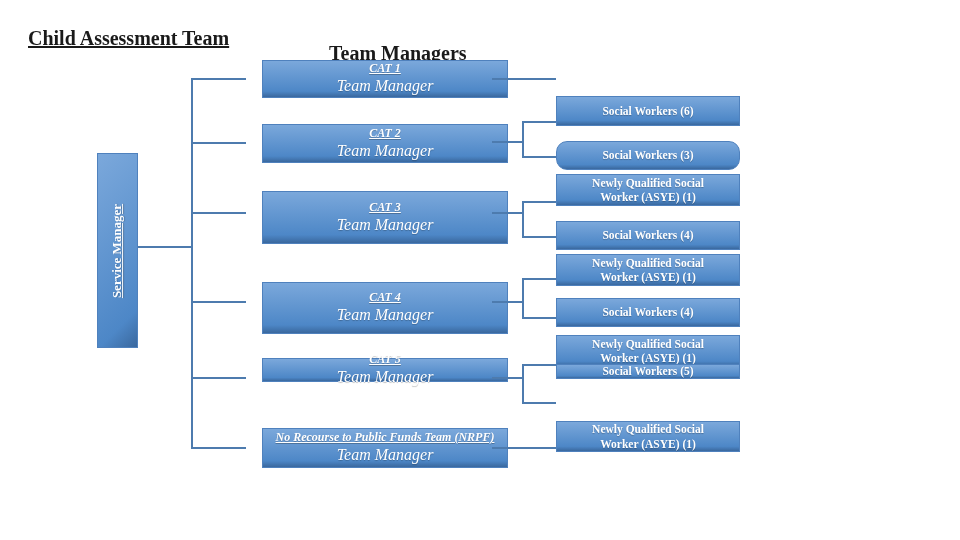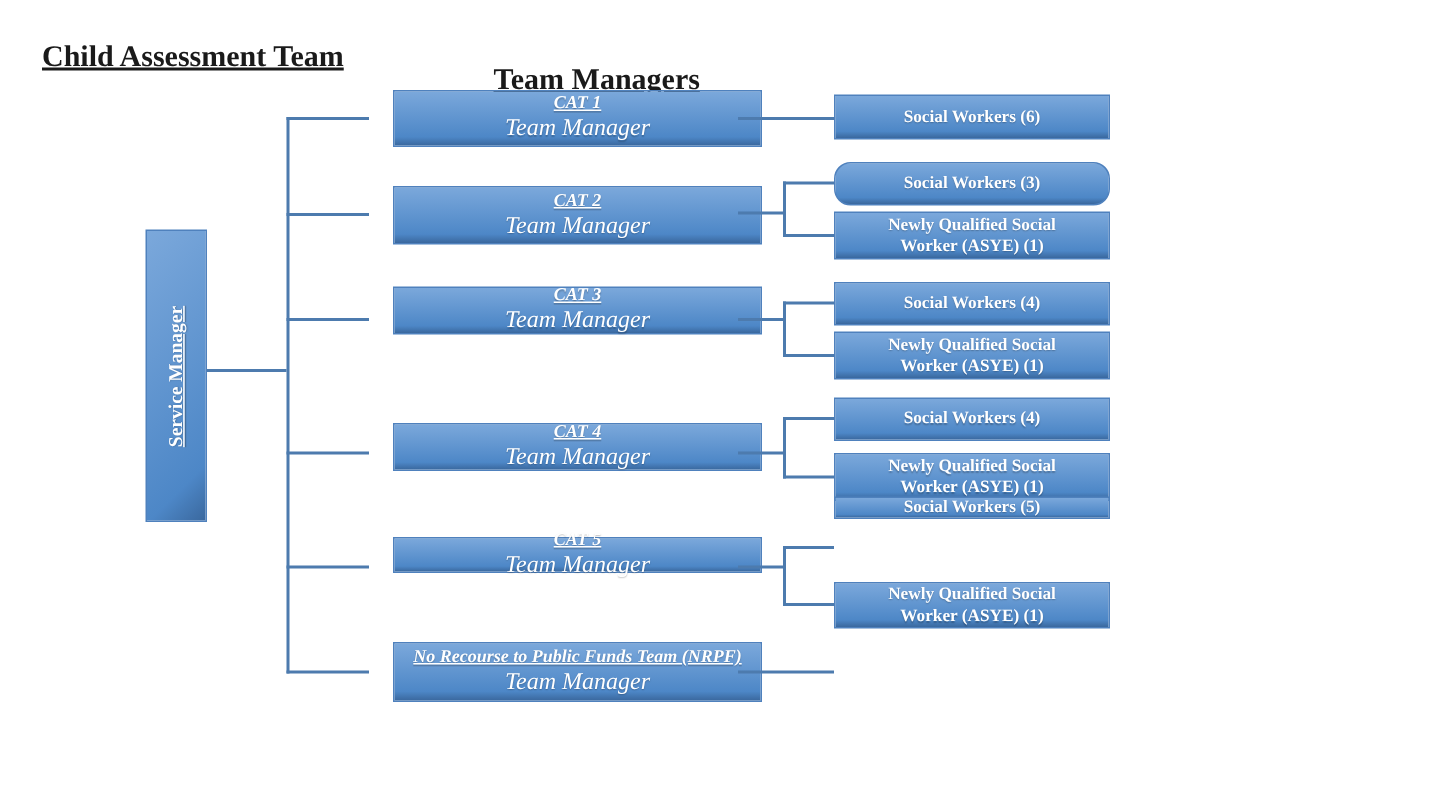"Social Workers (6)" .staff-box { margin-top: none -> 33px }
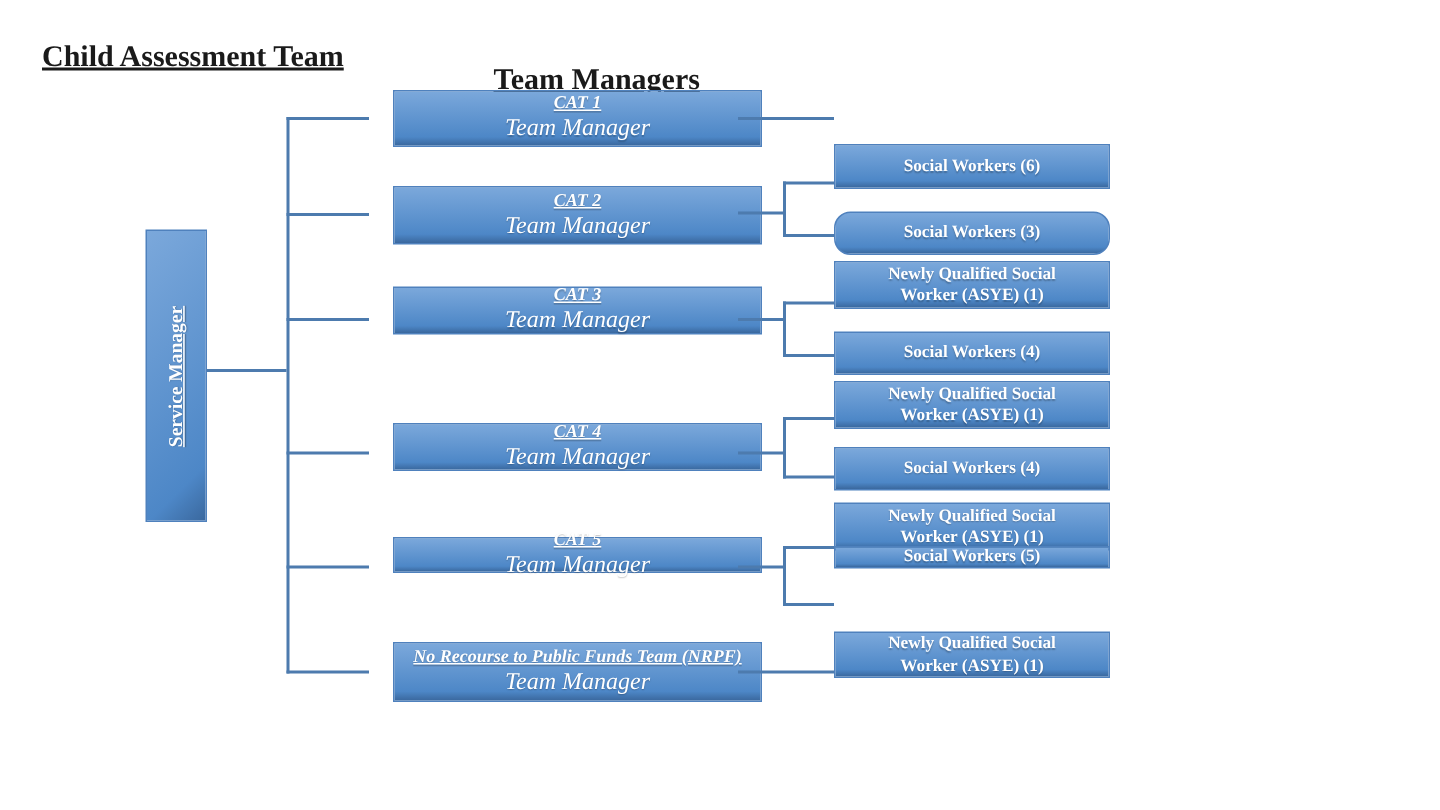"CAT 3" div.gradbox { height: 32px -> 53px }
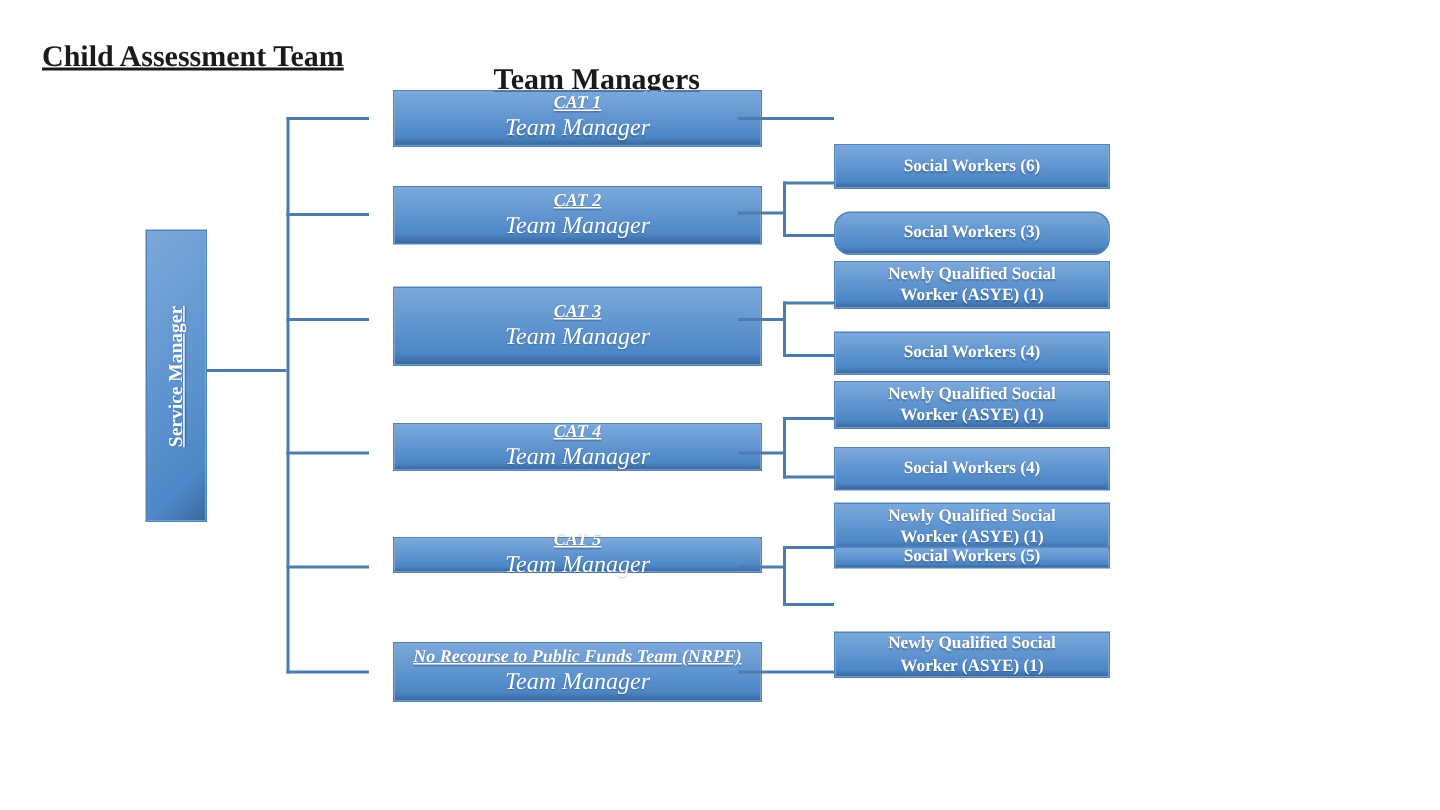"CAT 4" div.gradbox { height: 32px -> 52px }
